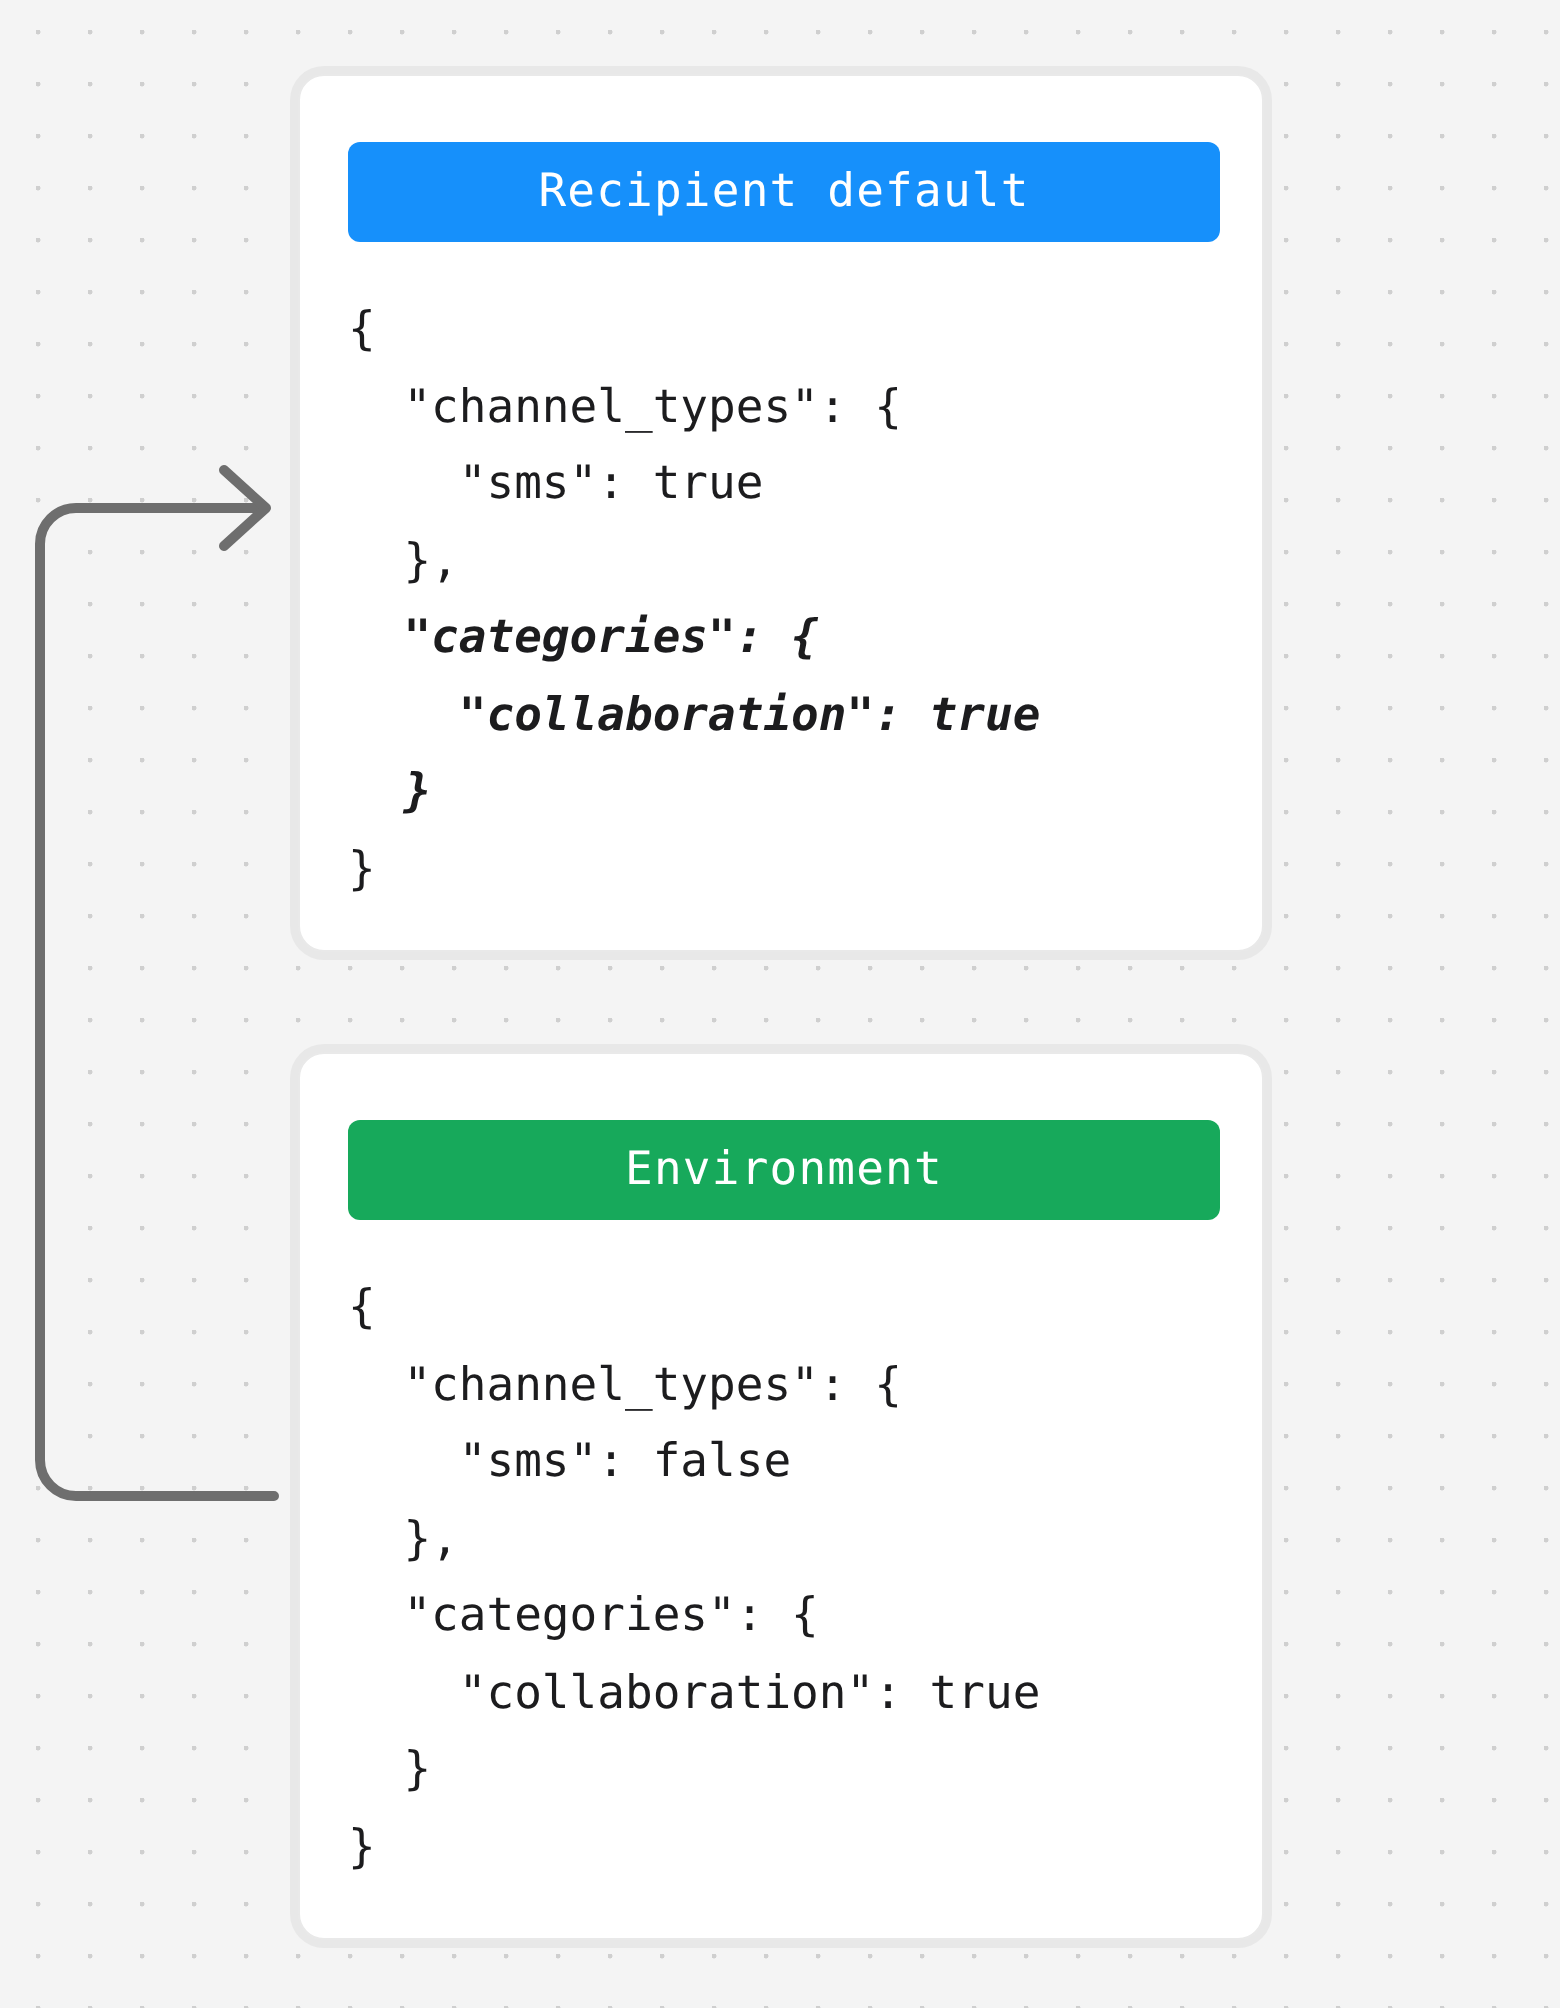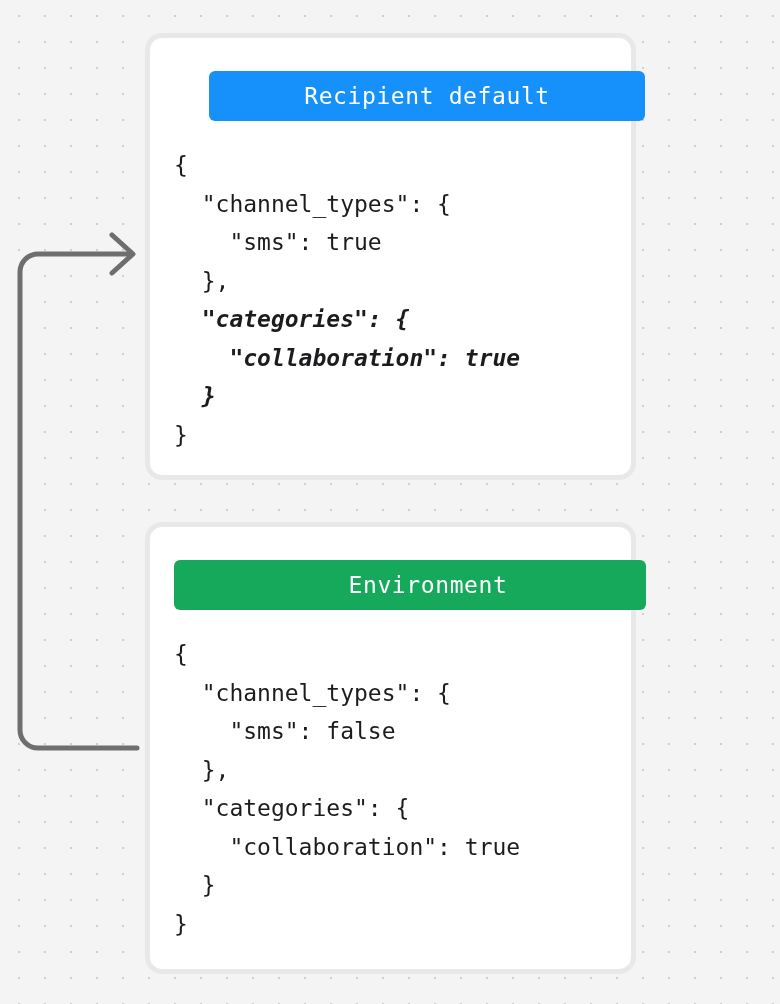"Recipient default" div.card-header { margin-left: 35px -> none }
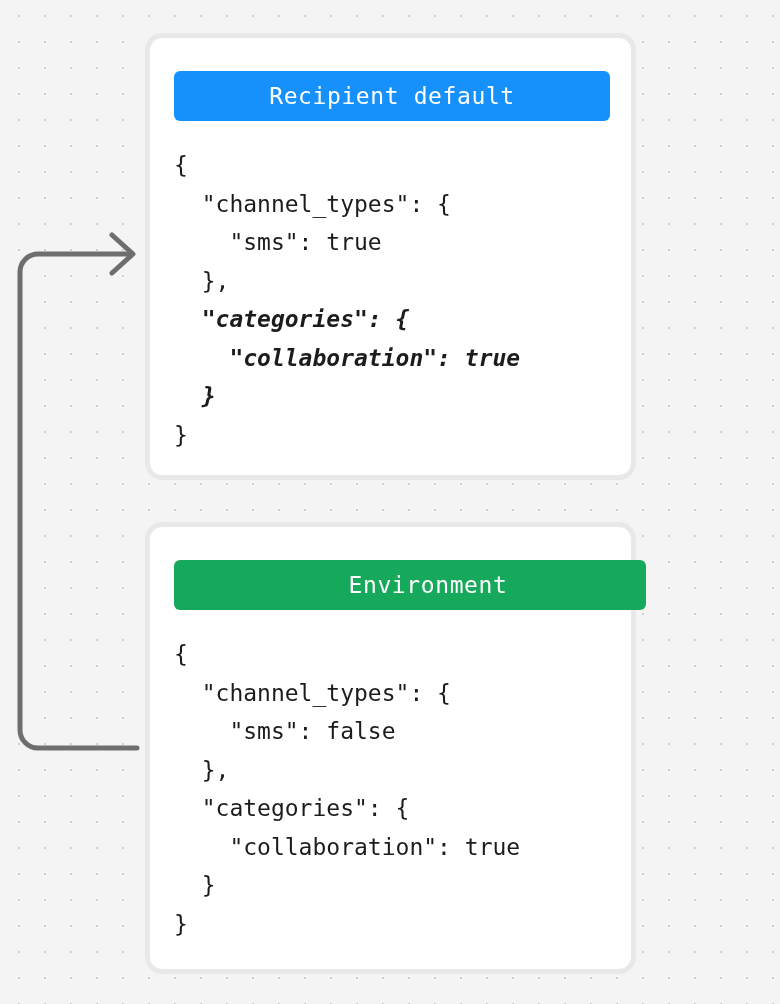"Environment" #card-environment .card-header { padding-left: 36px -> none }
